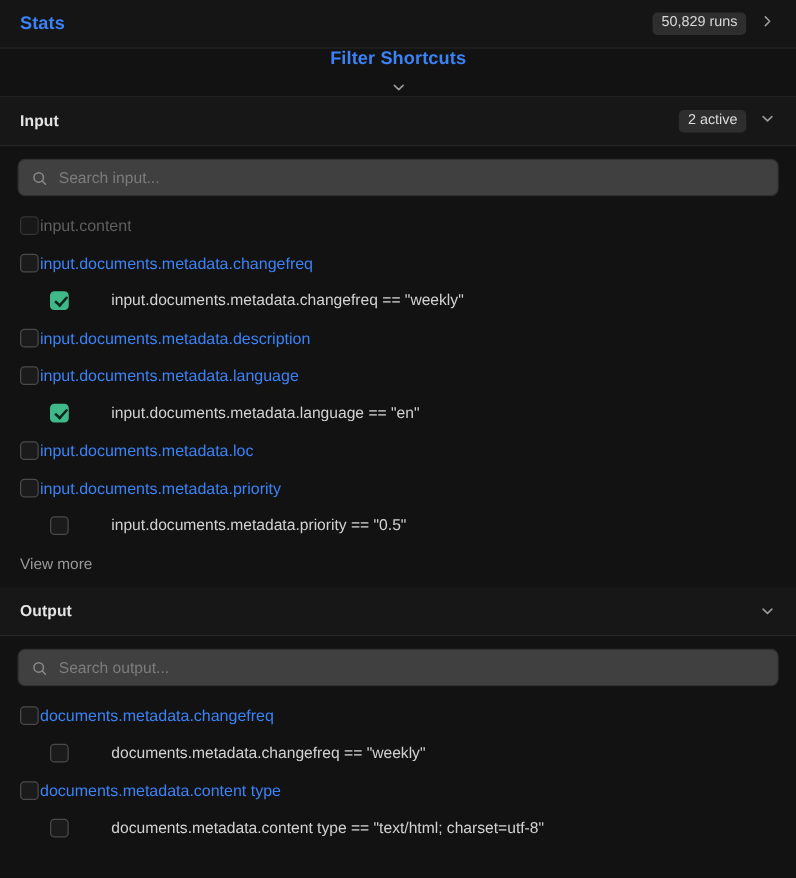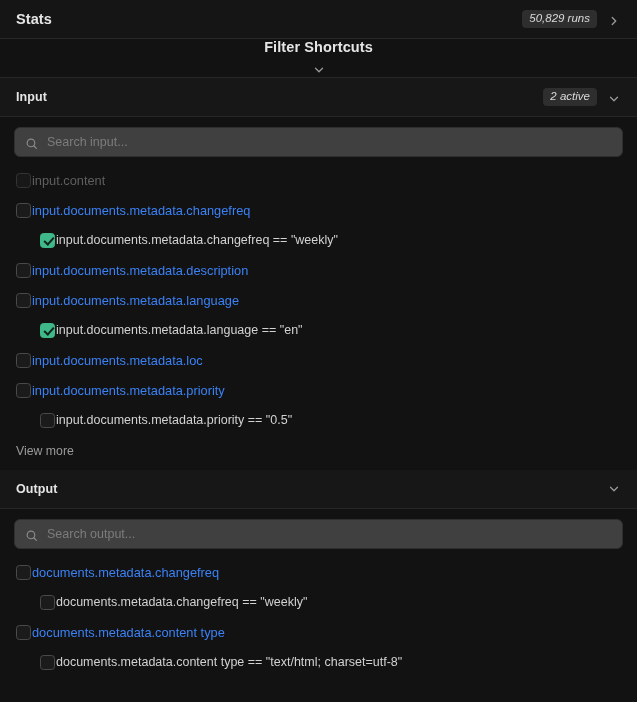"Stats" .section-title { color: #e5e5e5 -> #3b82f6 }
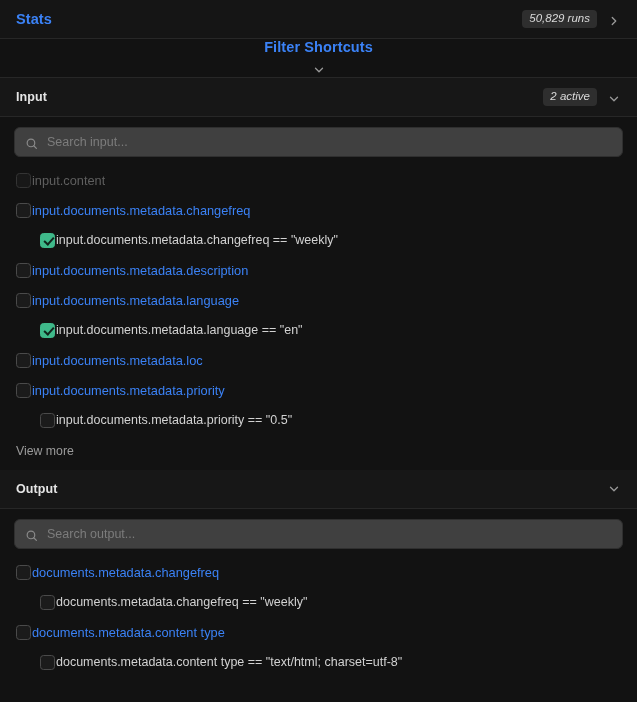"50,829 runs" .head-right { align-items: flex-end -> flex-start; font-style: italic -> none }
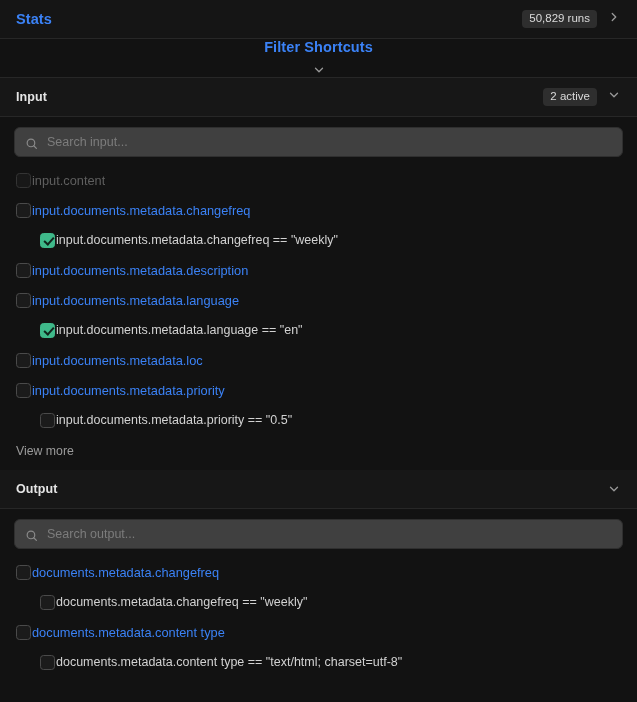"input.documents.metadata.changefreq ==" .facet-label.child { padding-left: none -> 33px }
